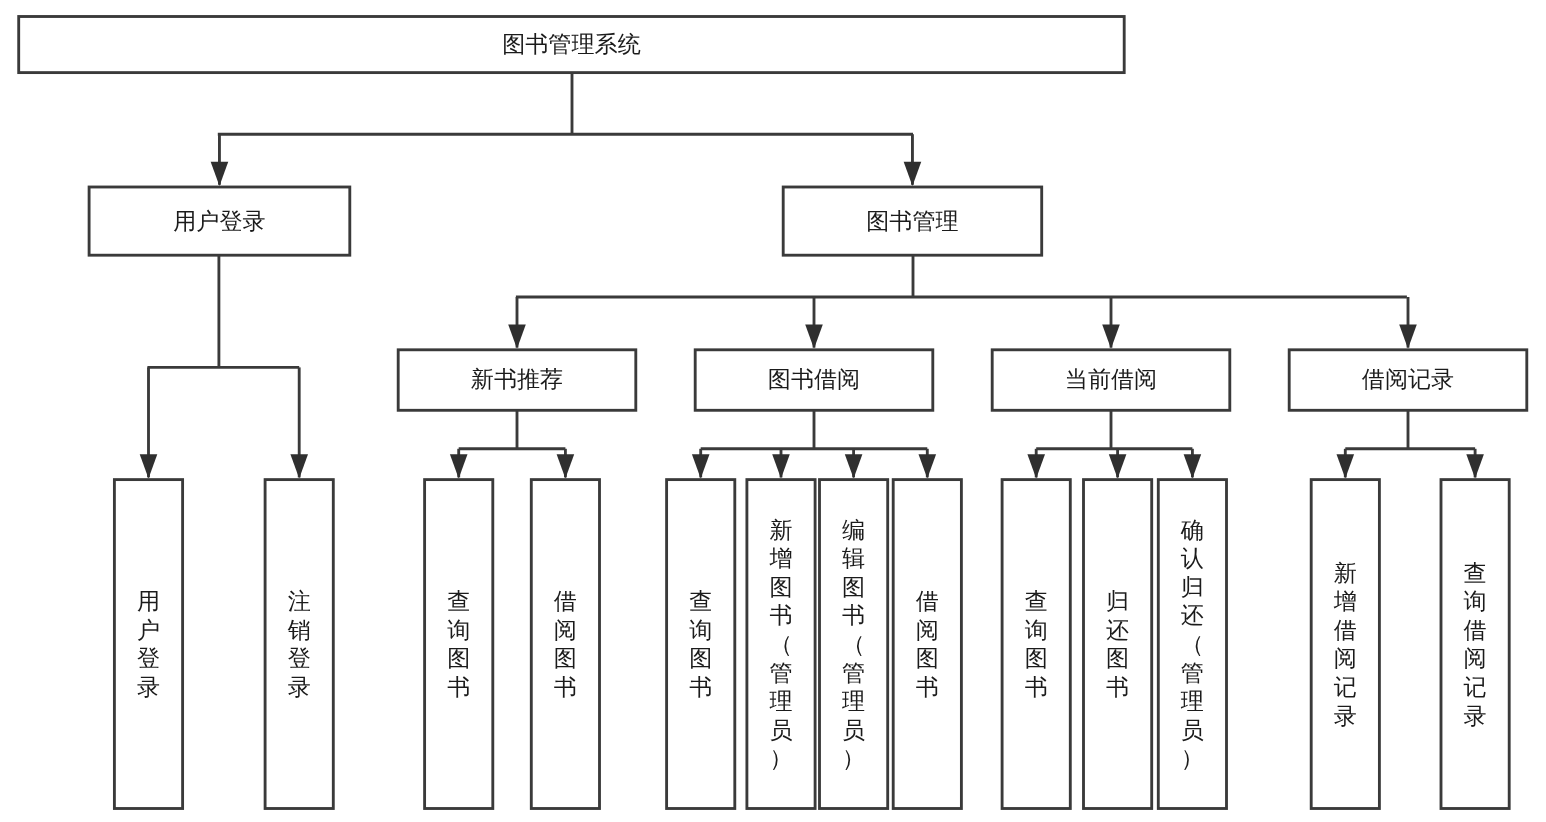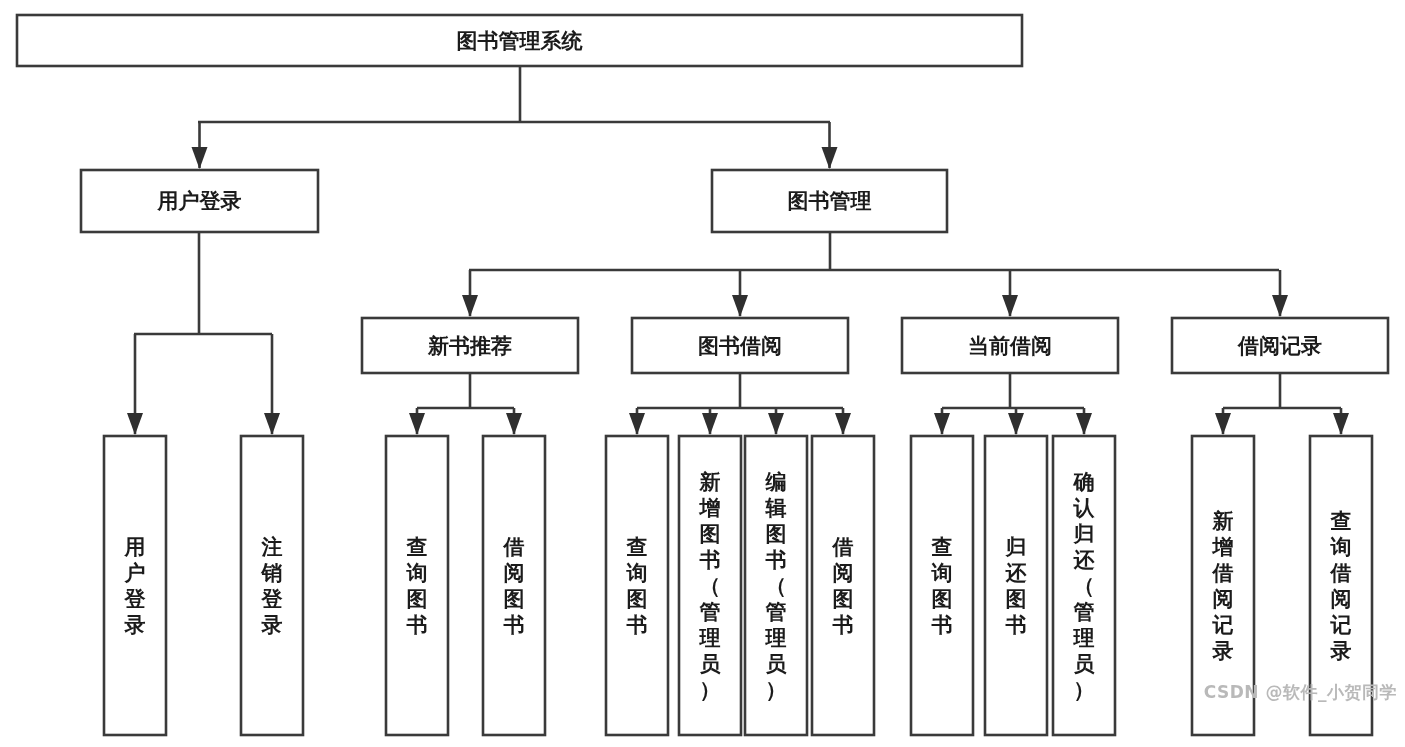"图书管理系统" #diagram-root { font-weight: bold -> none }
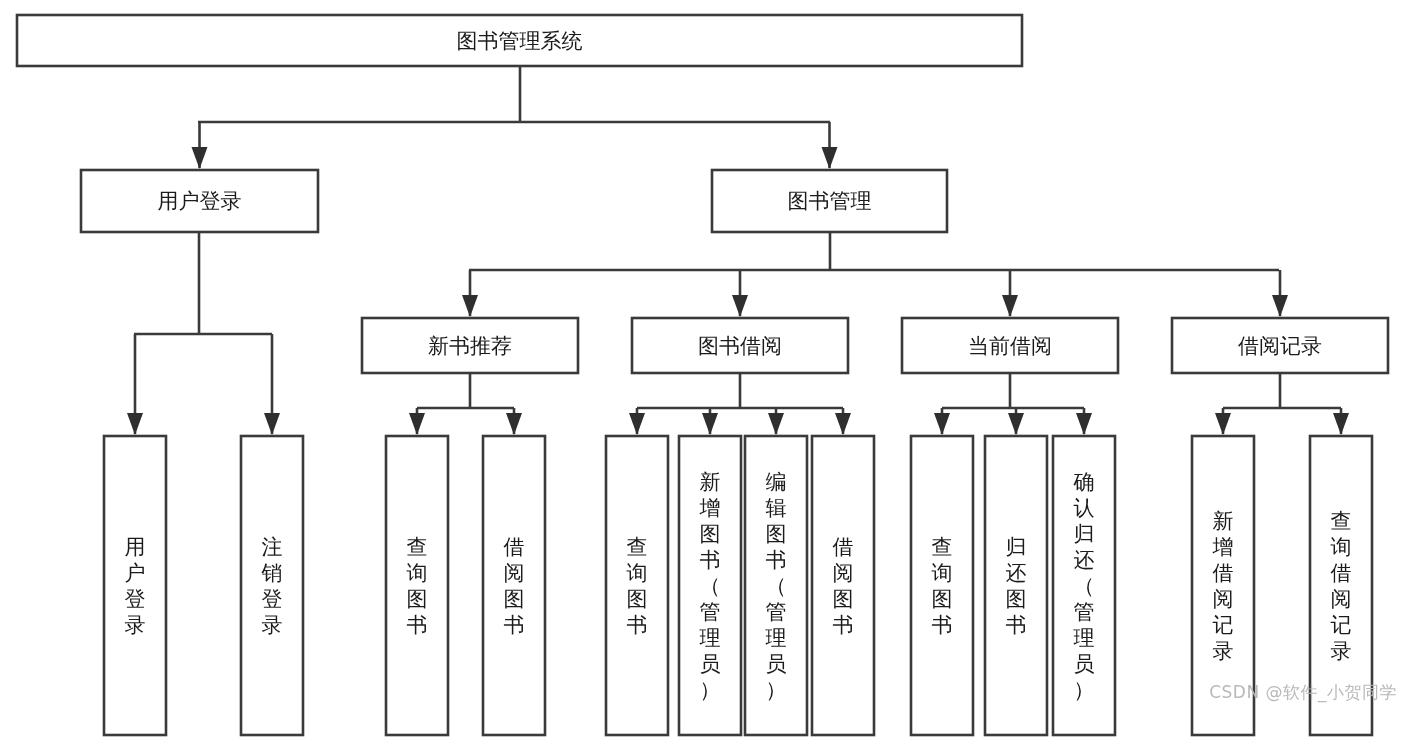"CSDN @软件_小贺同学" div.watermark-text { html: <div>CSDN @软件_小贺同学</div> -> none }
